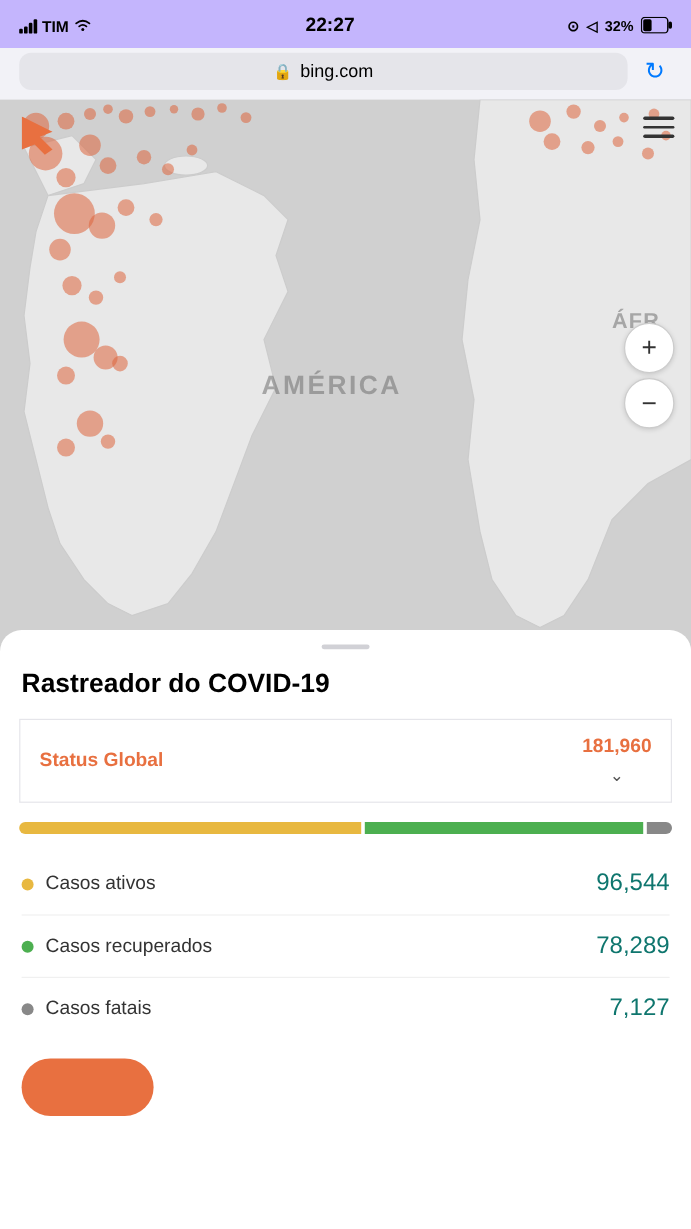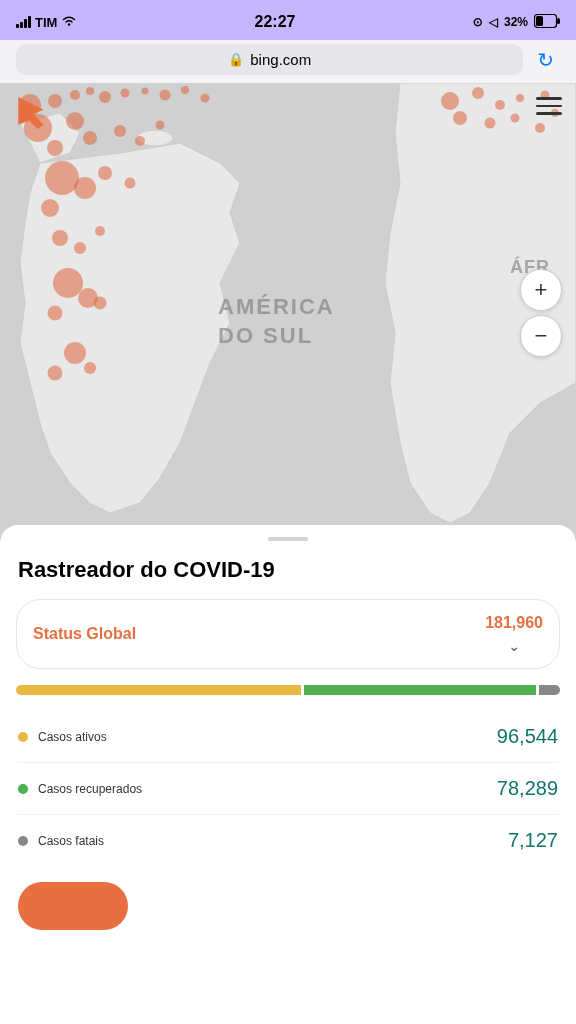"DO SUL" div { html: <div>DO SUL</div> -> none }
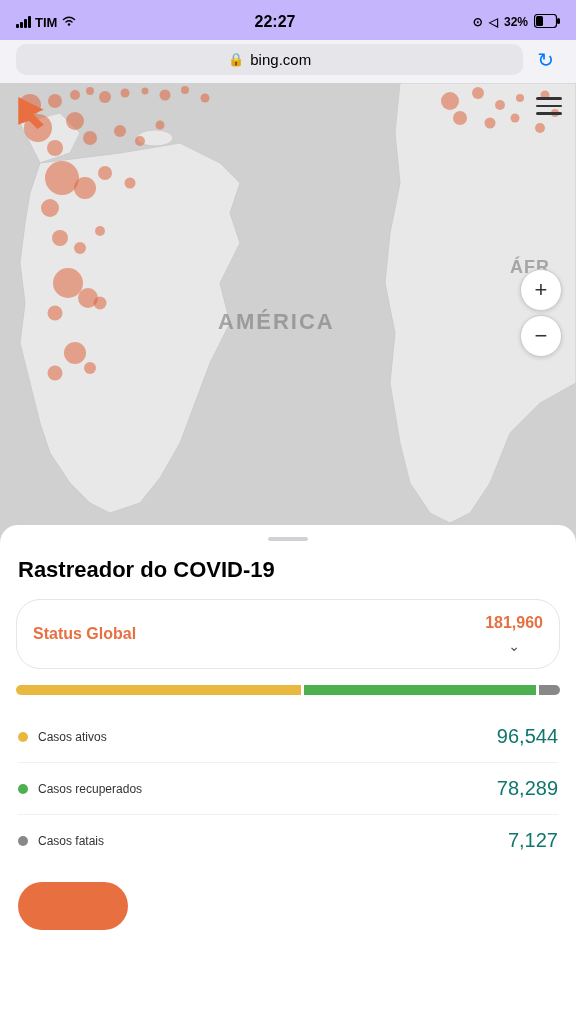"Status Global" .status-card { border-radius: 24px -> 0 }
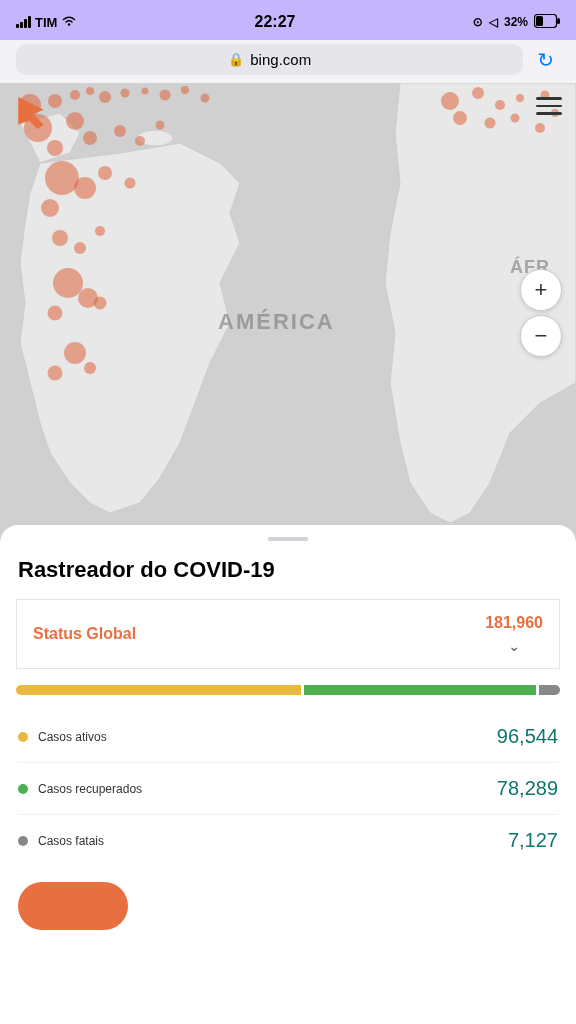"Casos ativos" .stat-name { font-size: 12px -> 16px }
